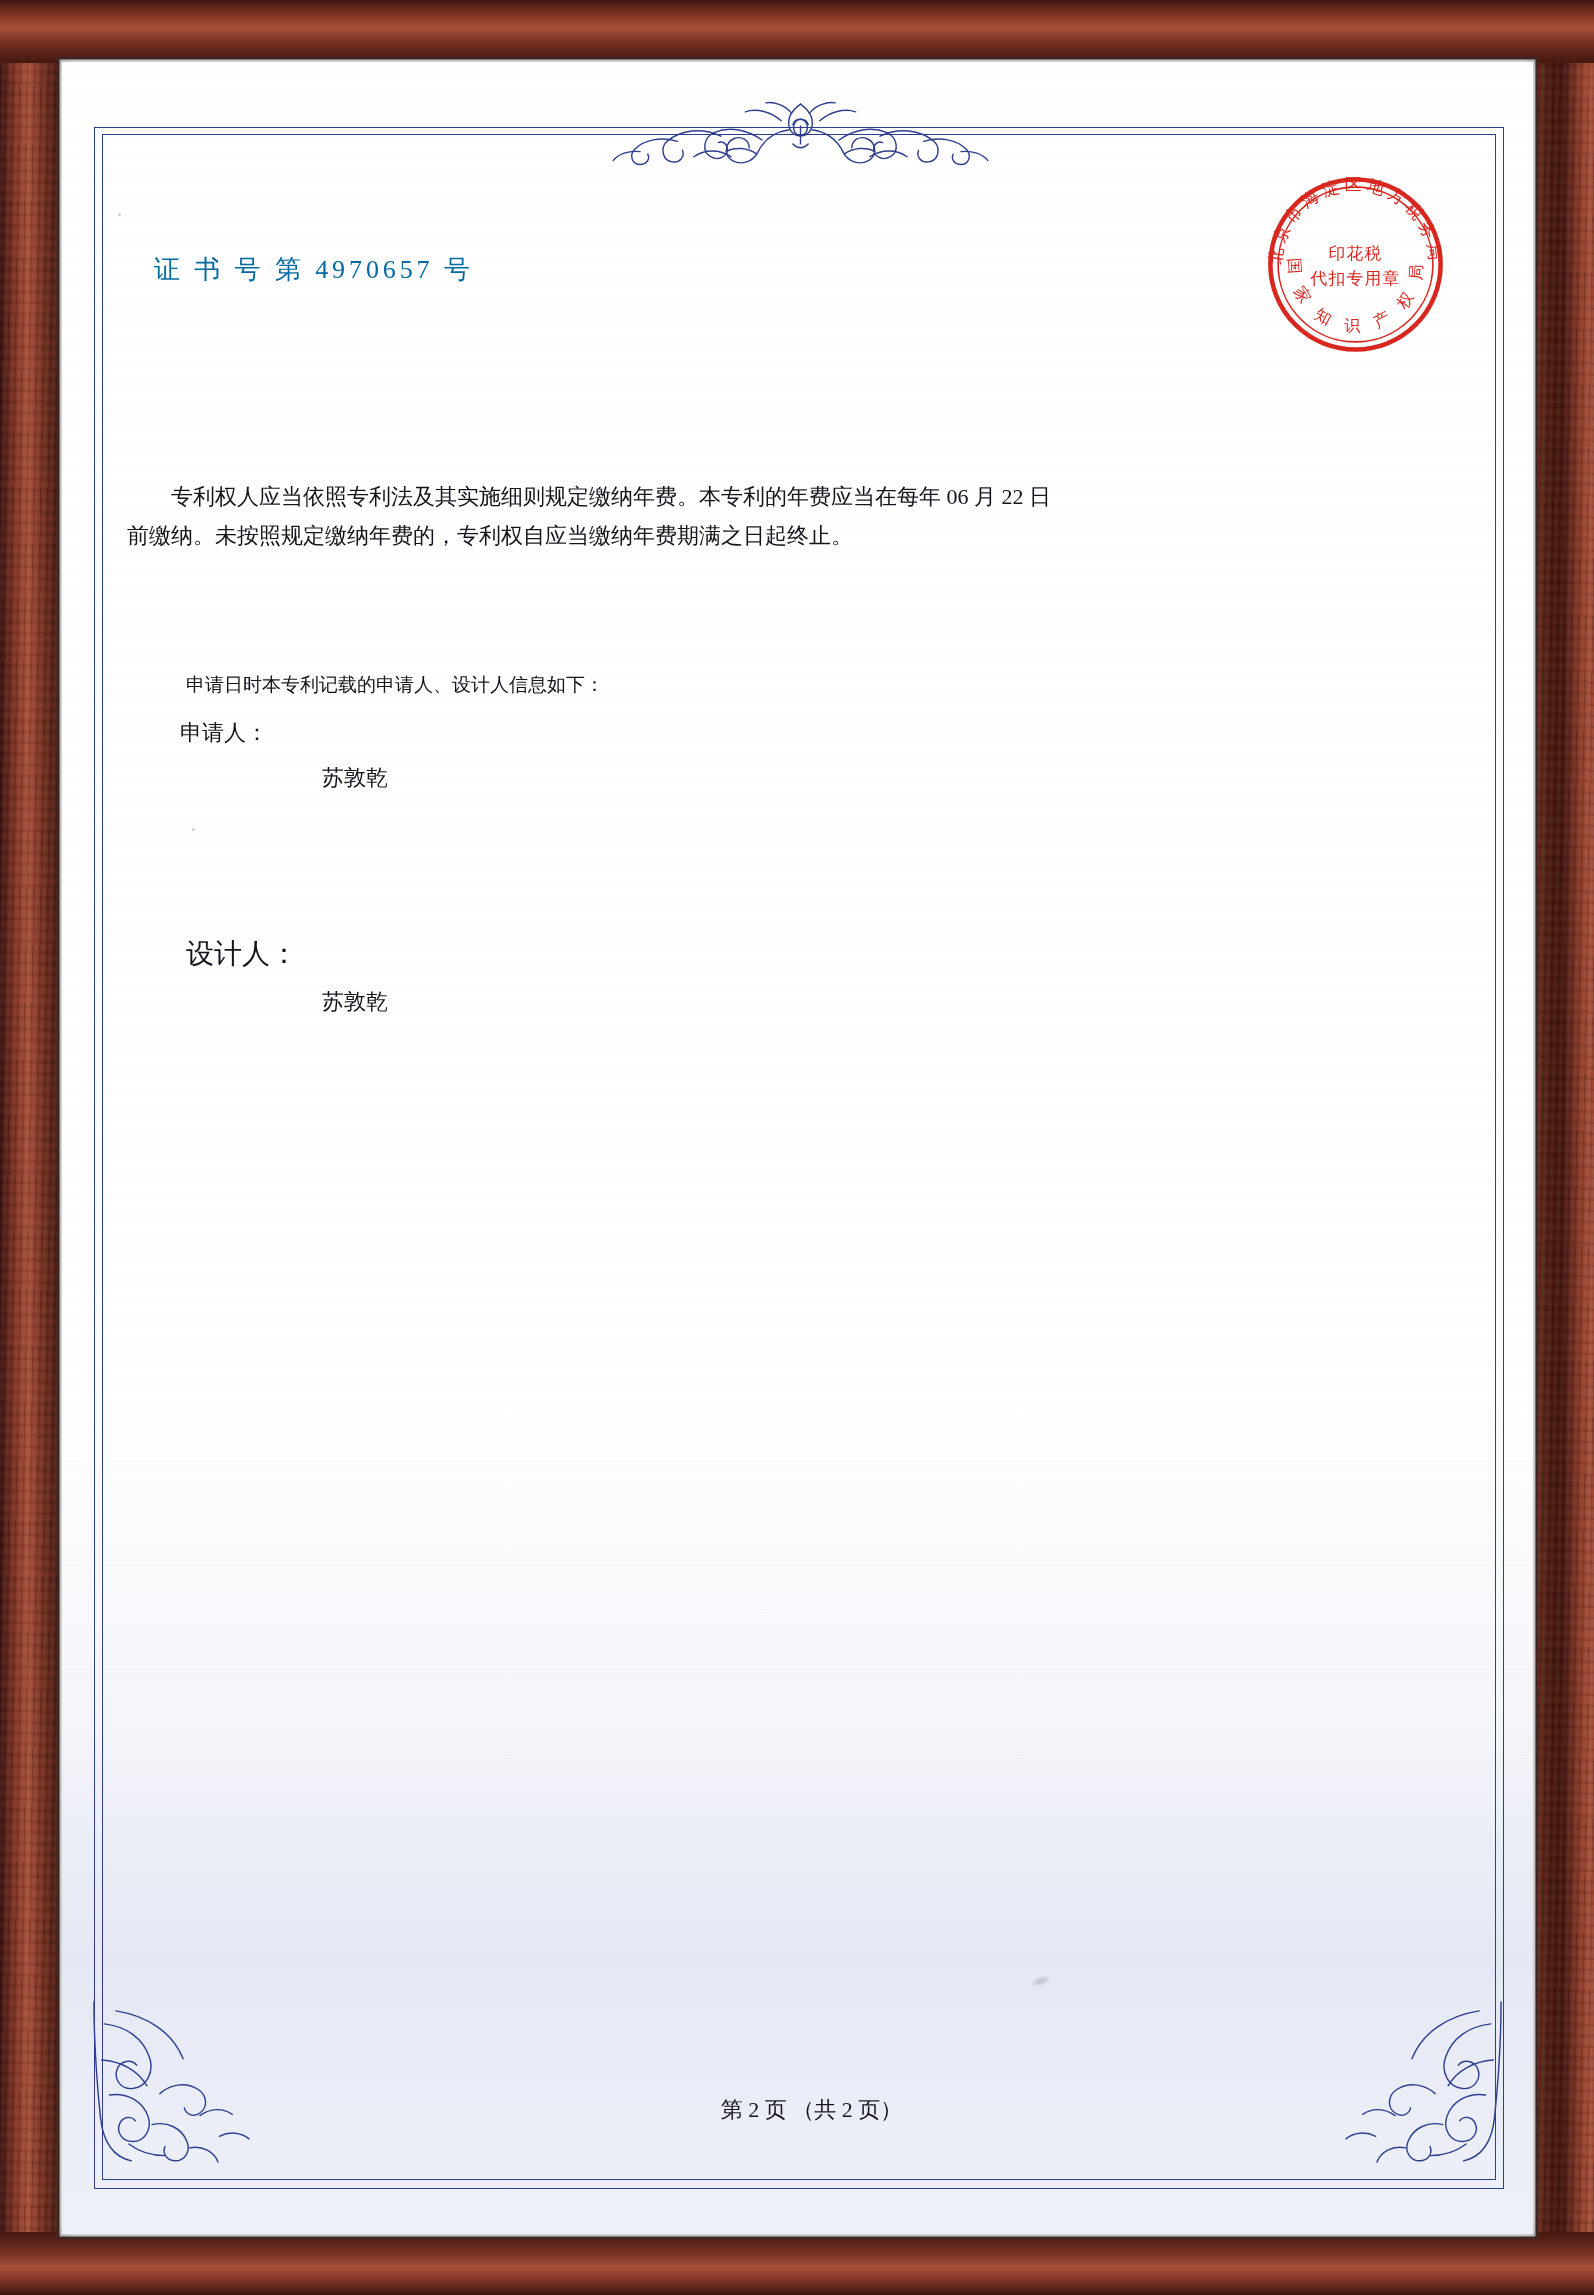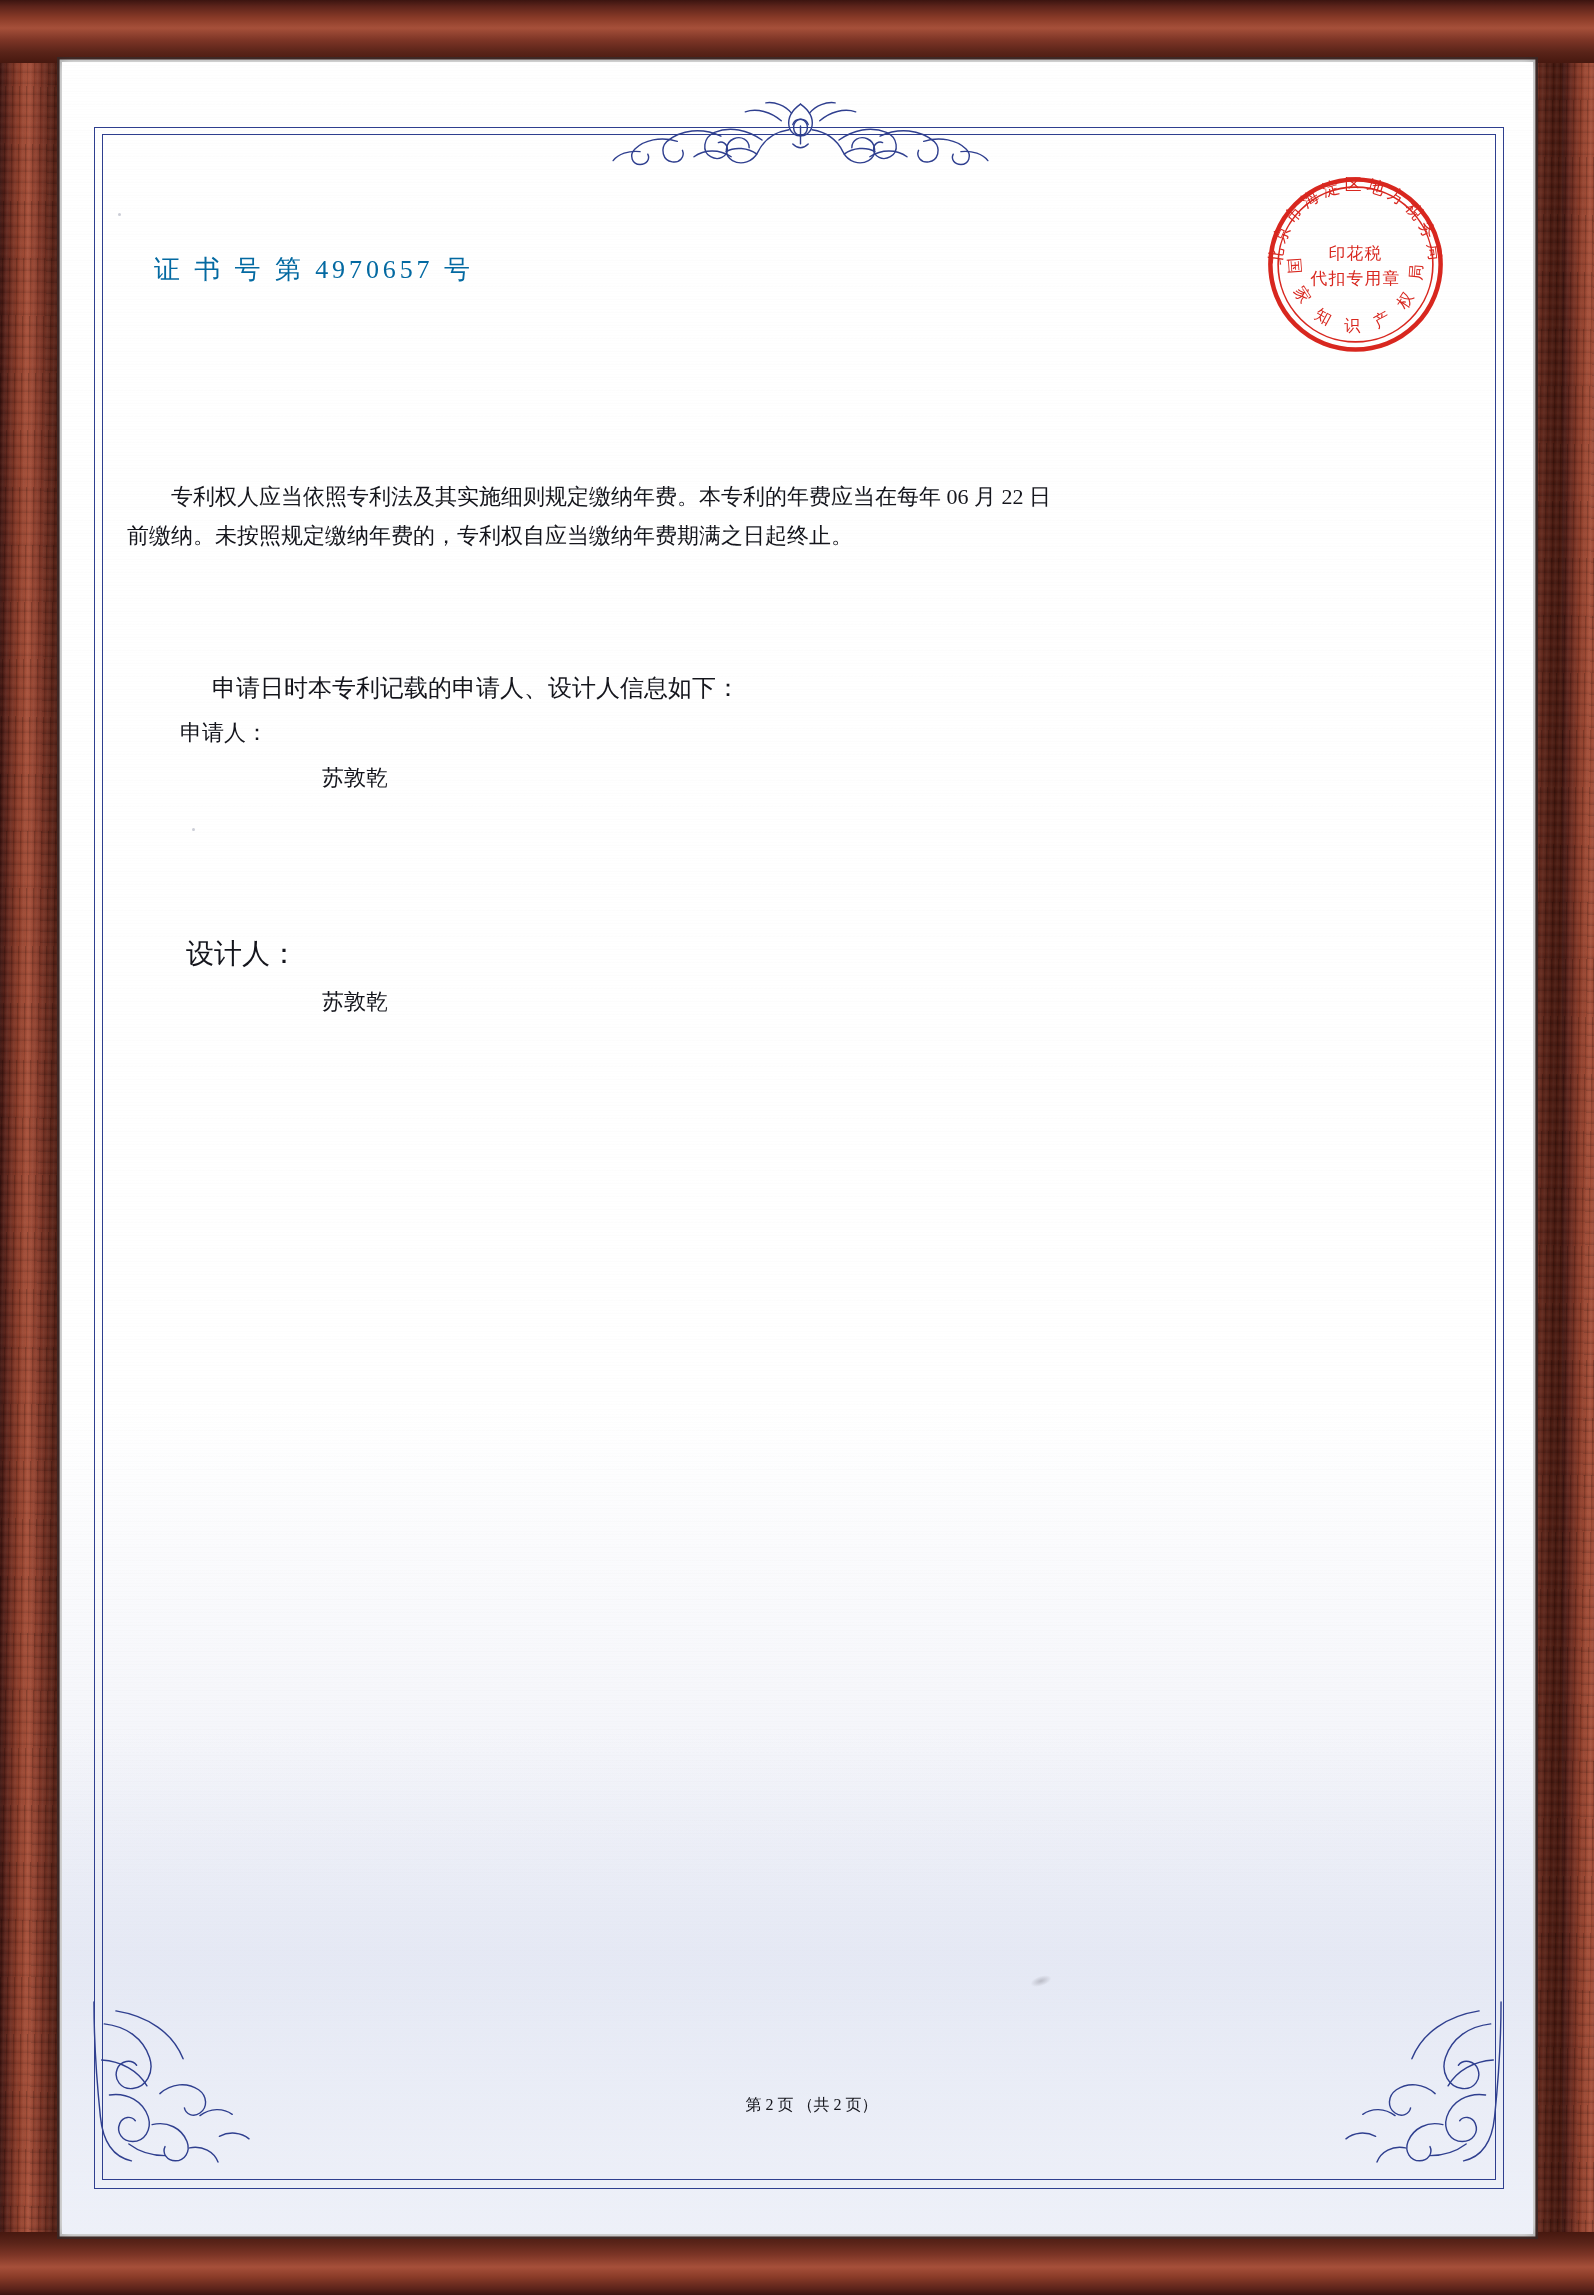"申请日时本专利记载的申请人、设计人信息如下：" .info-intro { font-size: 24px -> 19px; margin-left: 26px -> none }
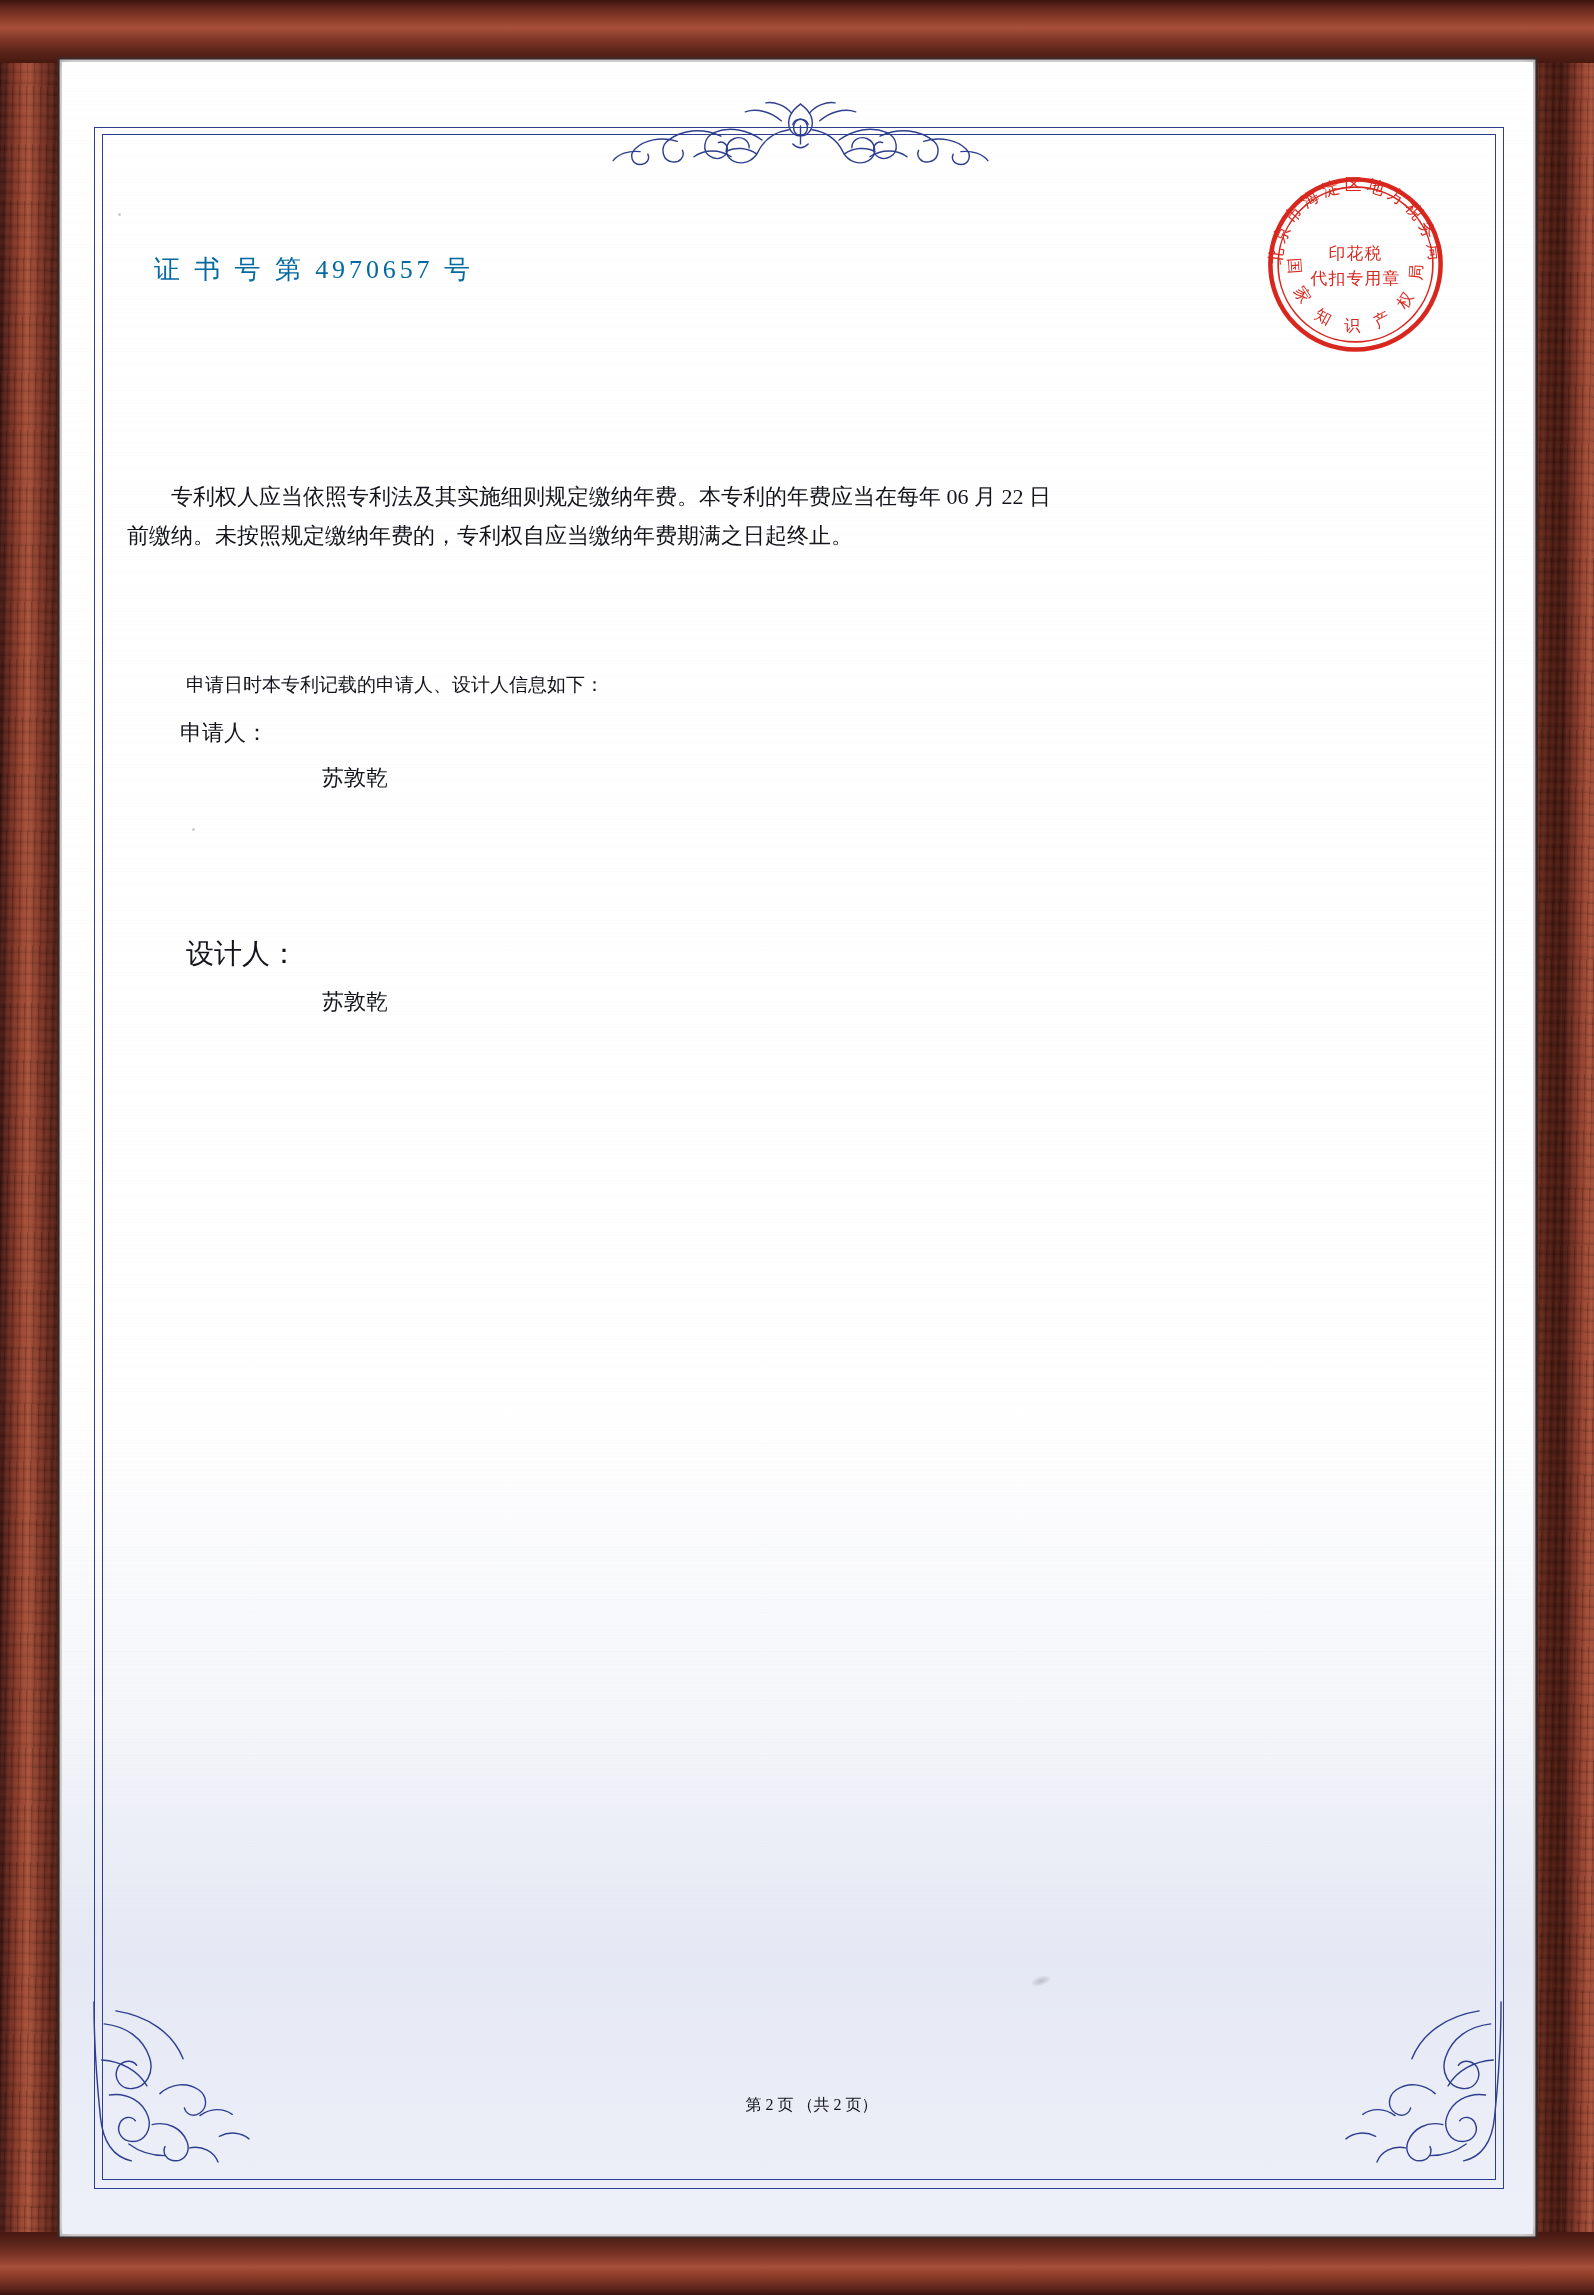"第 2 页 （共 2" .page-footer { font-size: 16px -> 22px }
